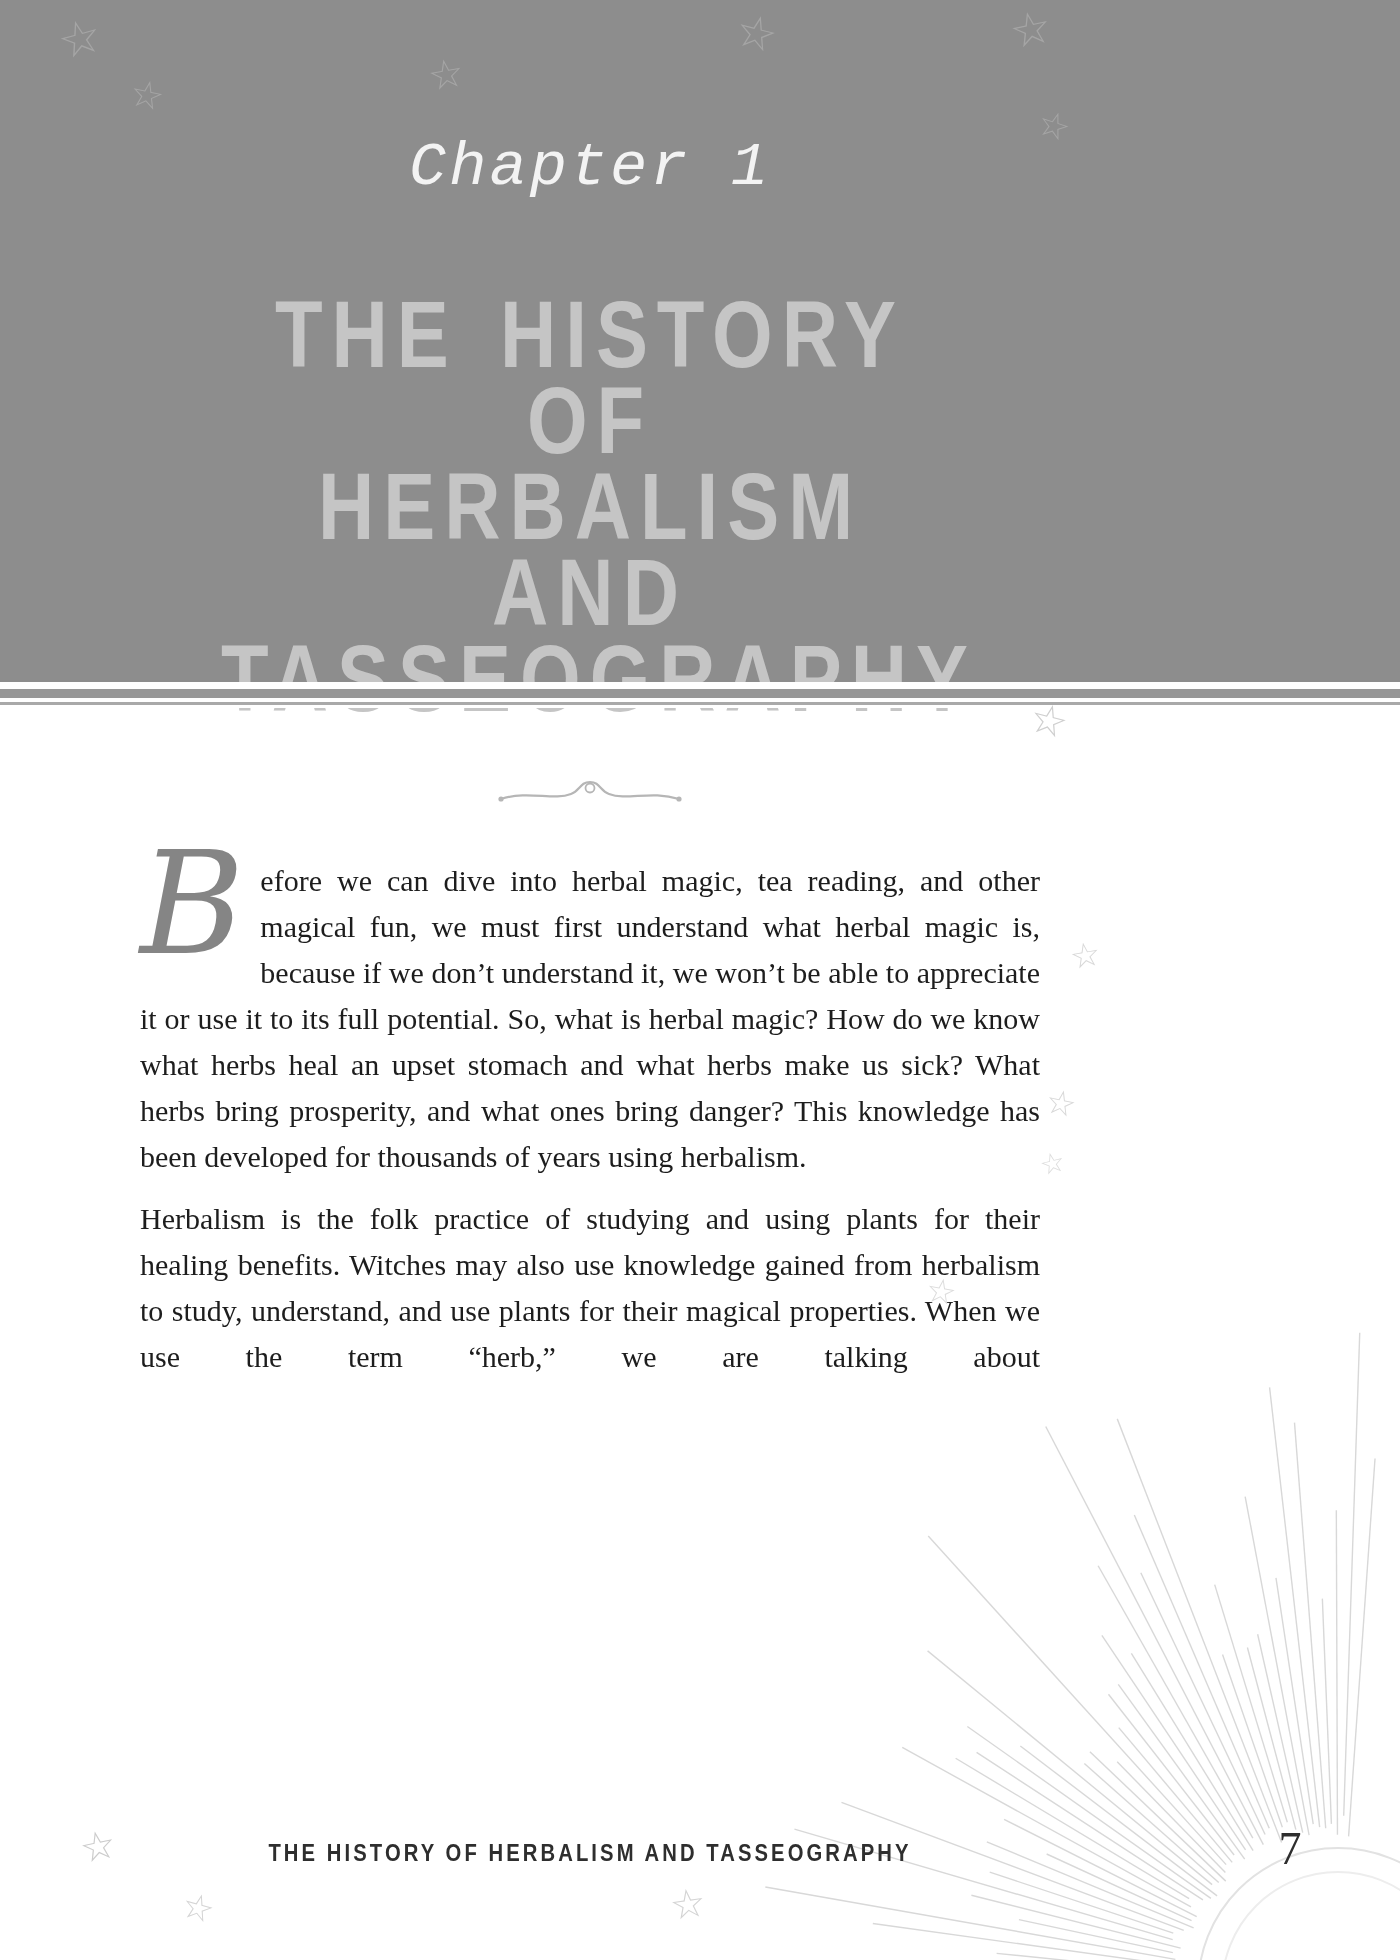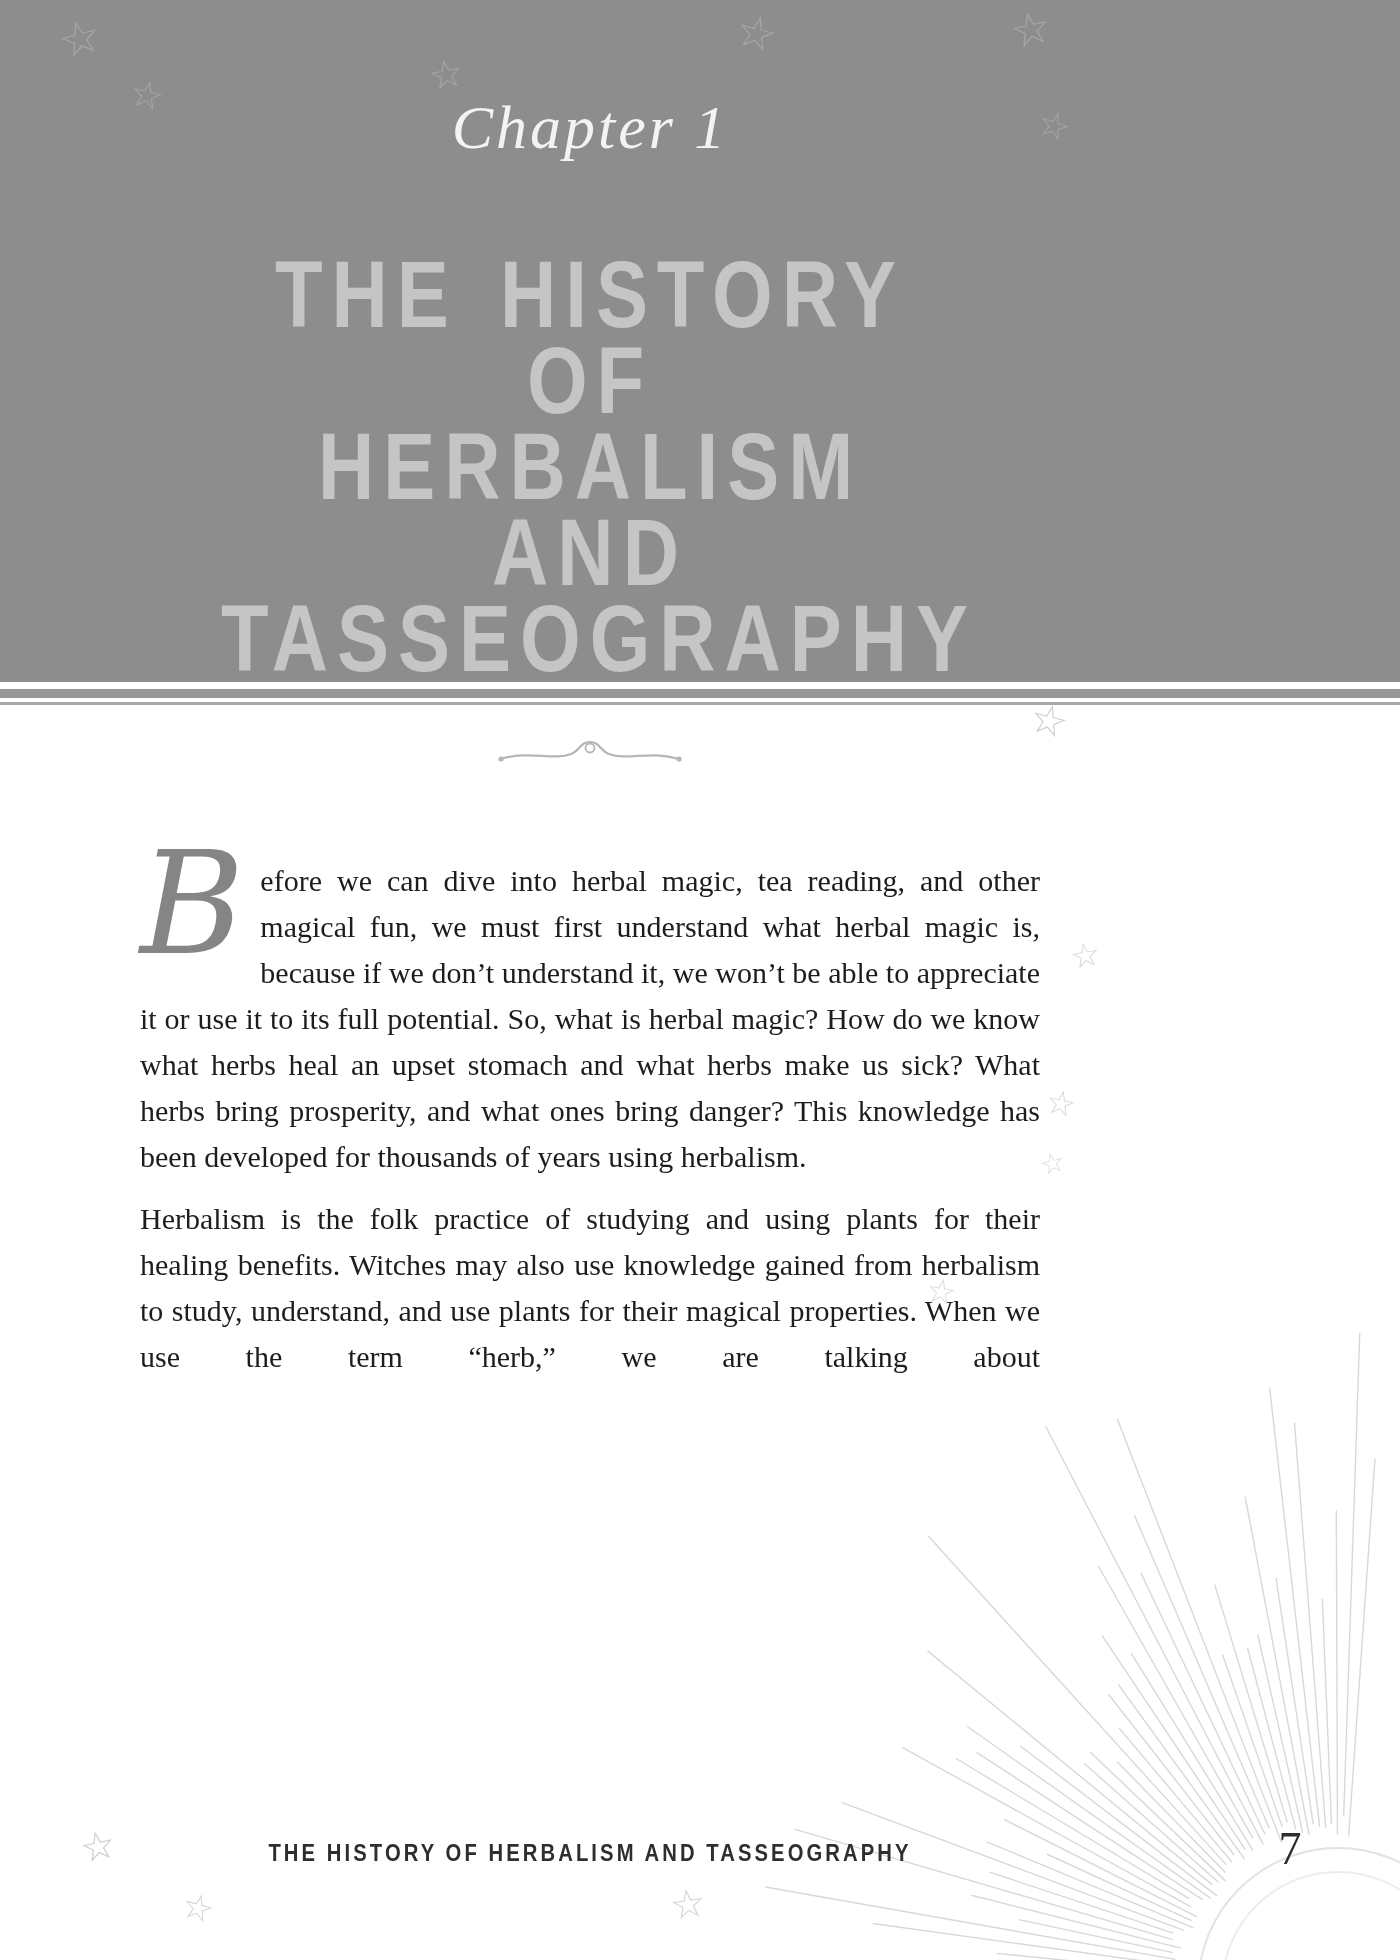"Chapter 1" .chapter-label { font-family: Liberation Serif, serif -> Liberation Mono, monospace; margin-top: none -> 40px }
